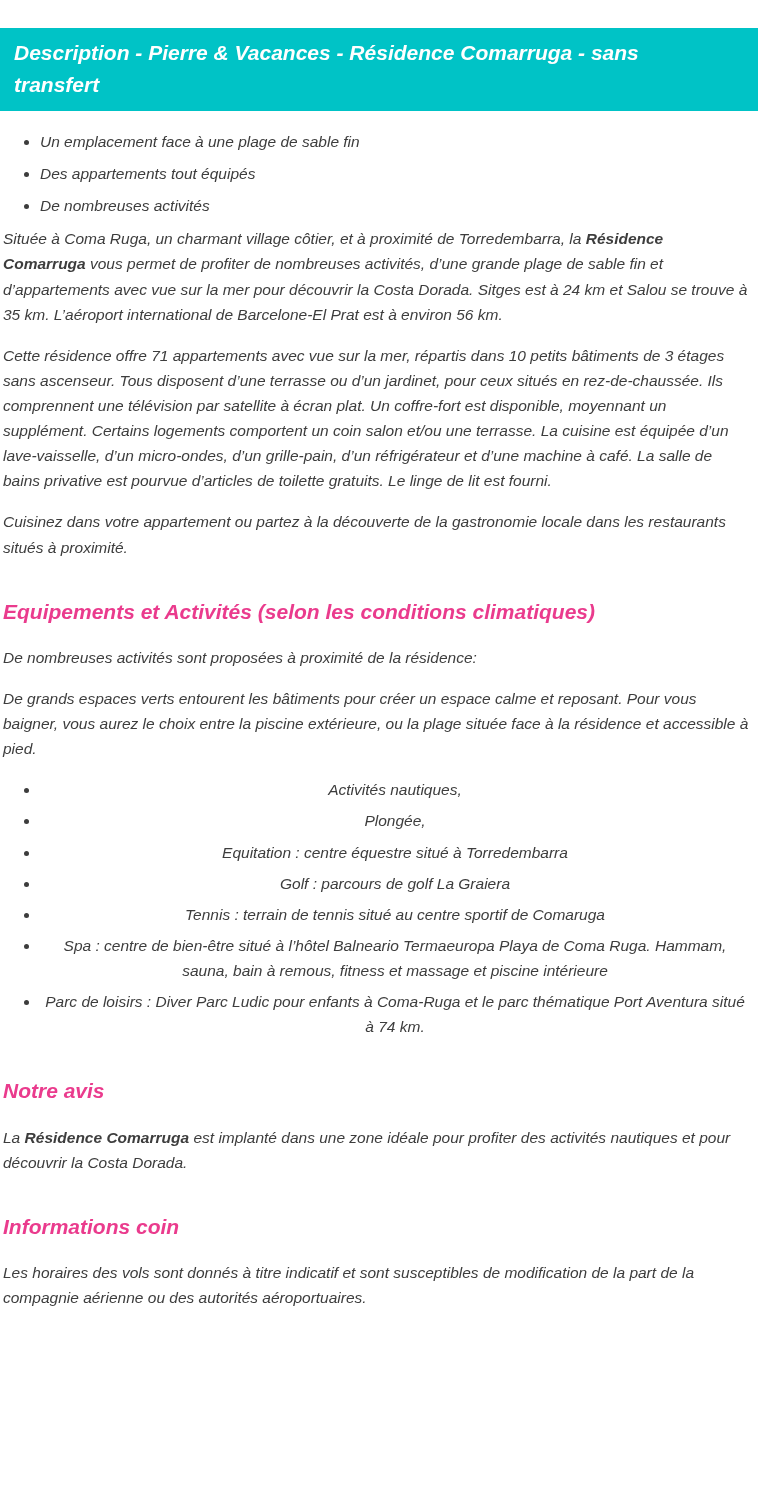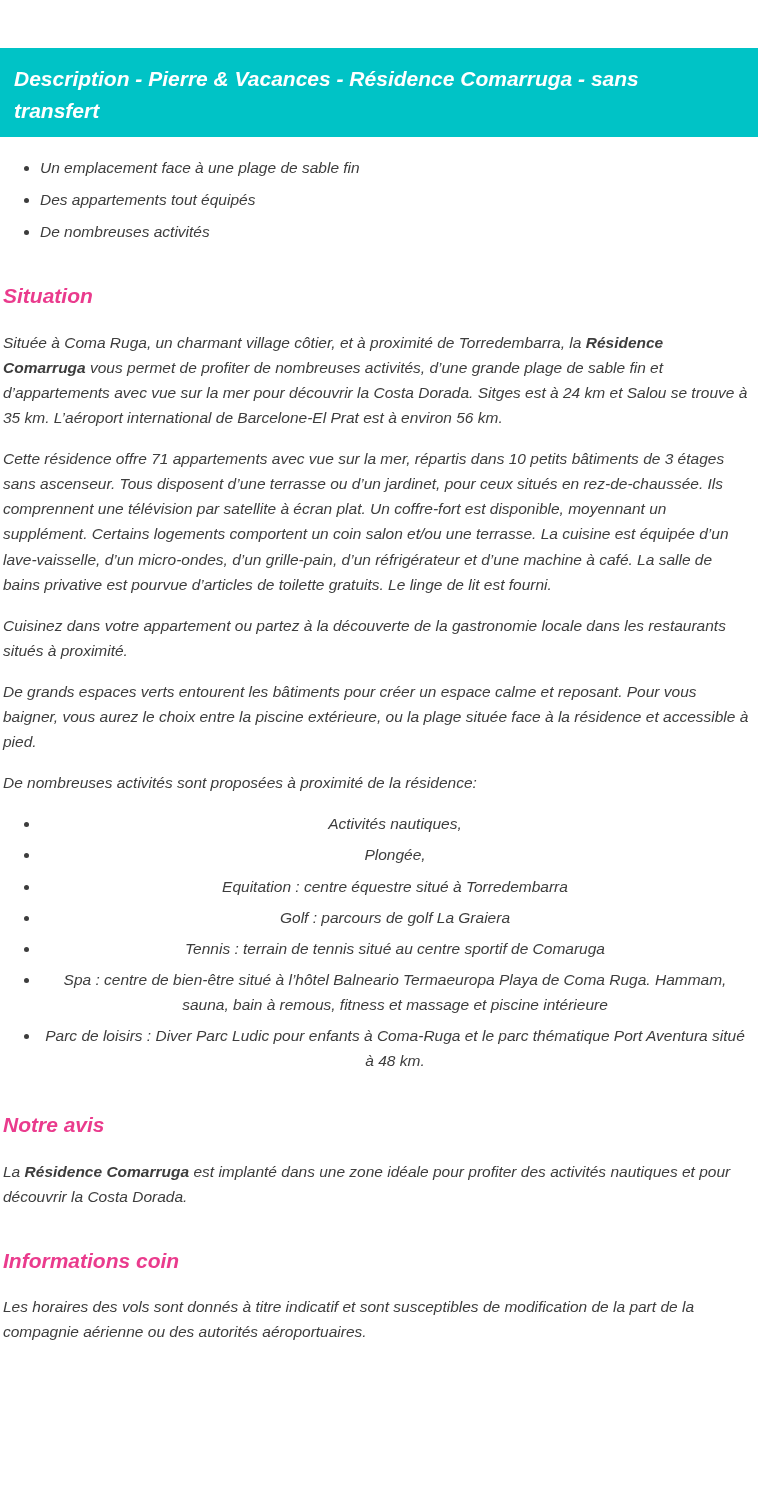"Description - Pierre & Vacances" .banner { margin-top: 48px -> 28px; padding: 15px 14px 11px 14px -> 9px 14px 11px 14px }
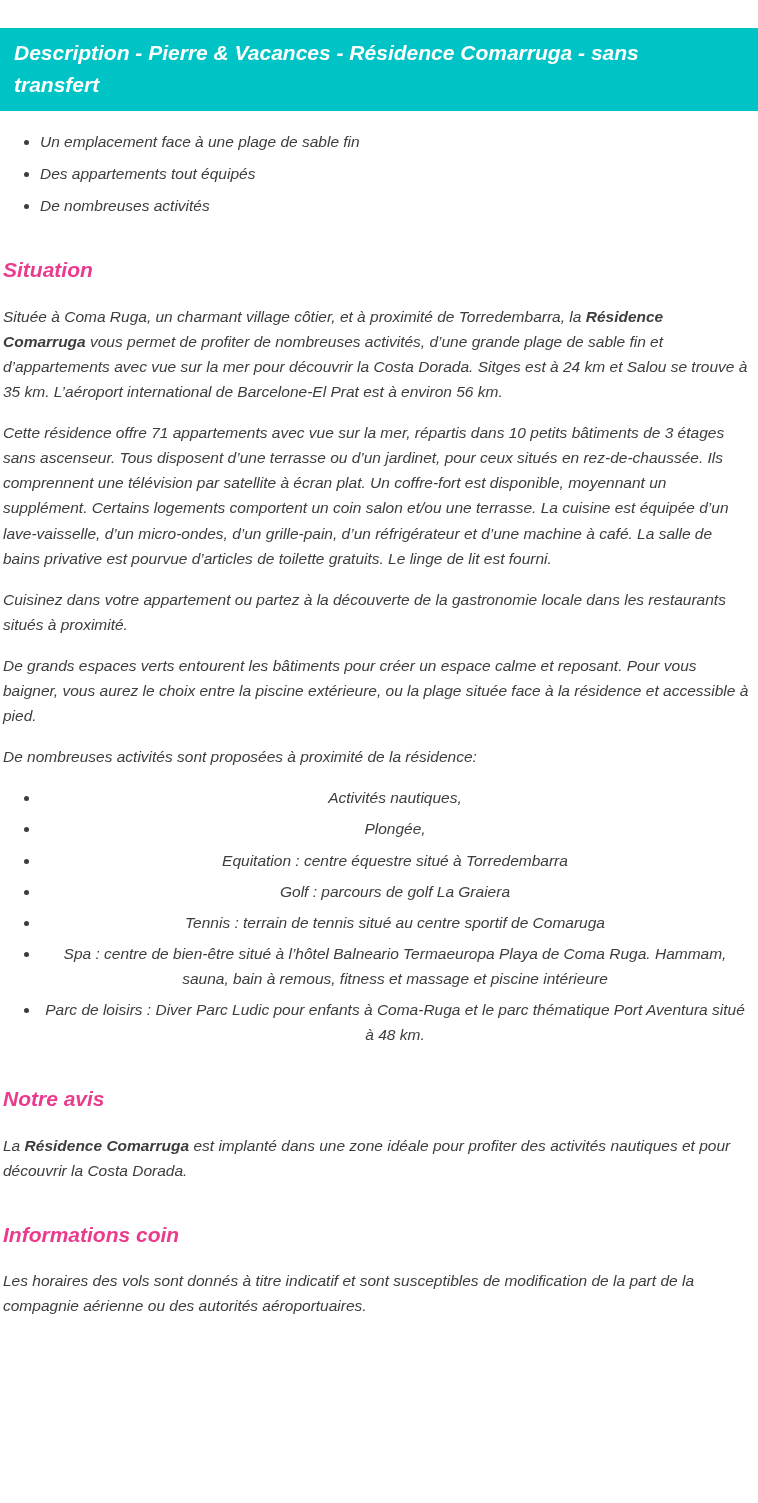"Situation" h2 { html: <h2>Situation</h2> -> none }
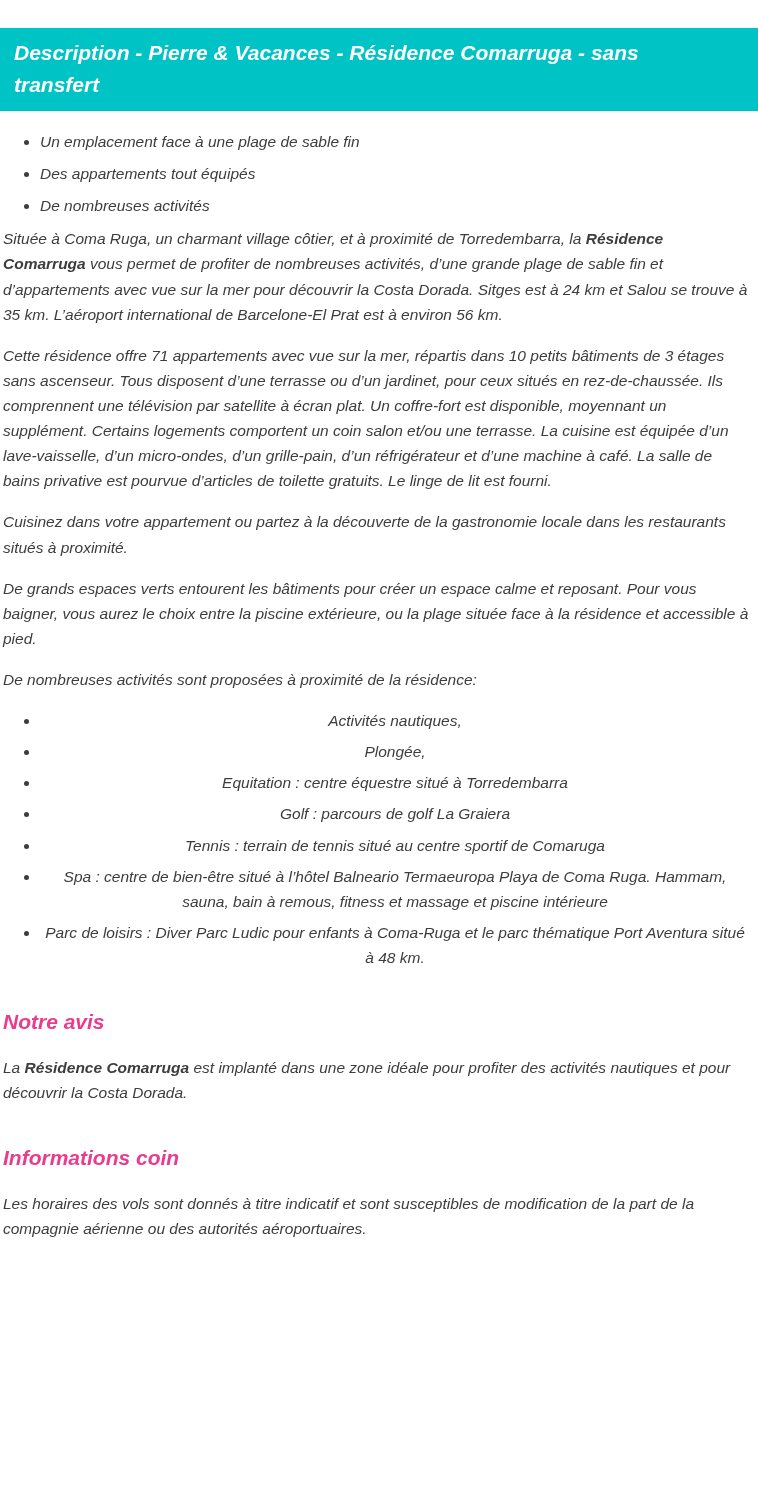"Equipements et Activités (selon les" h2 { html: none -> <h2>Equipements et Activités (selon les conditions climatiques)</h2> }
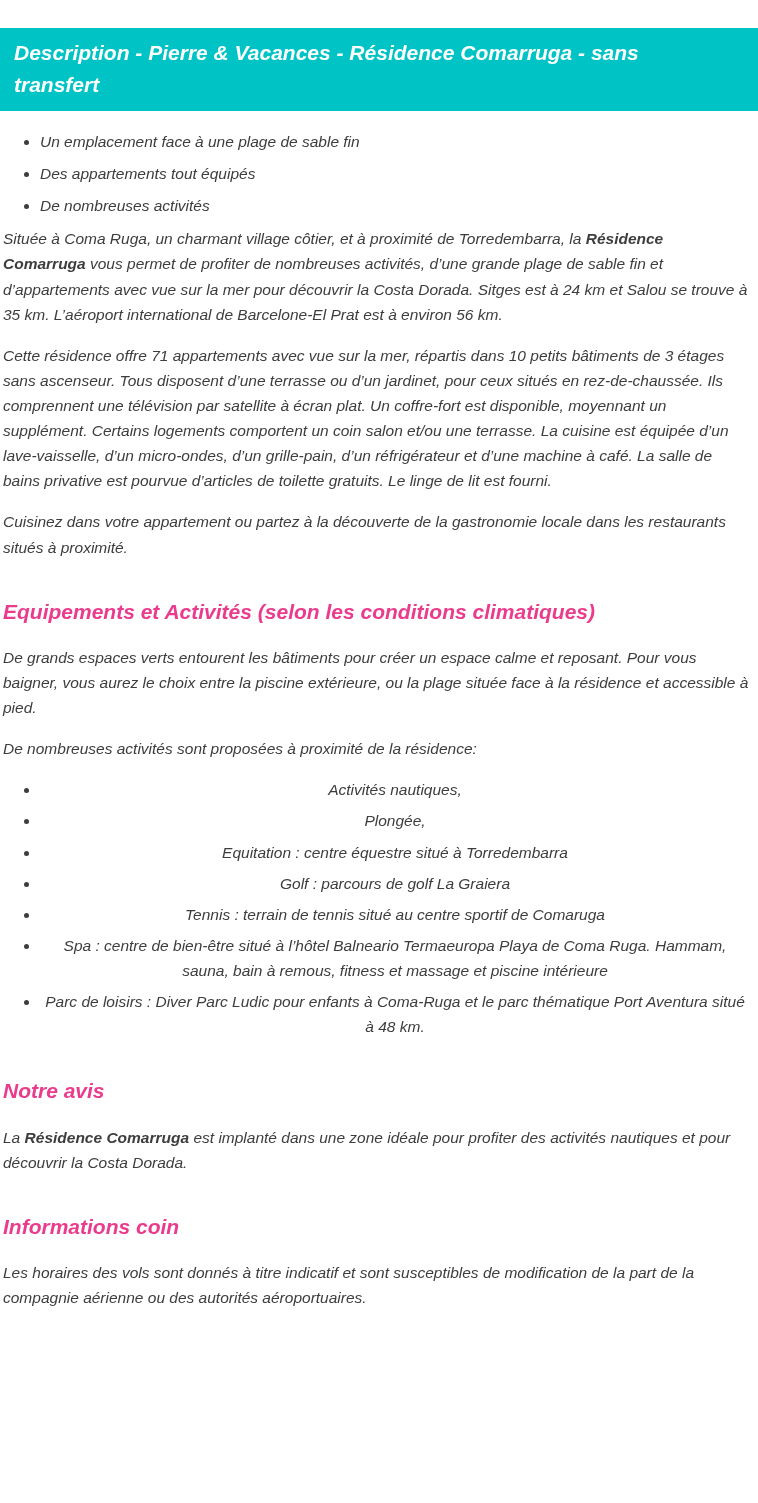"De grands espaces verts entourent" p { order: before "De nombreuses activités sont proposées" -> after "De nombreuses activités sont proposées" }
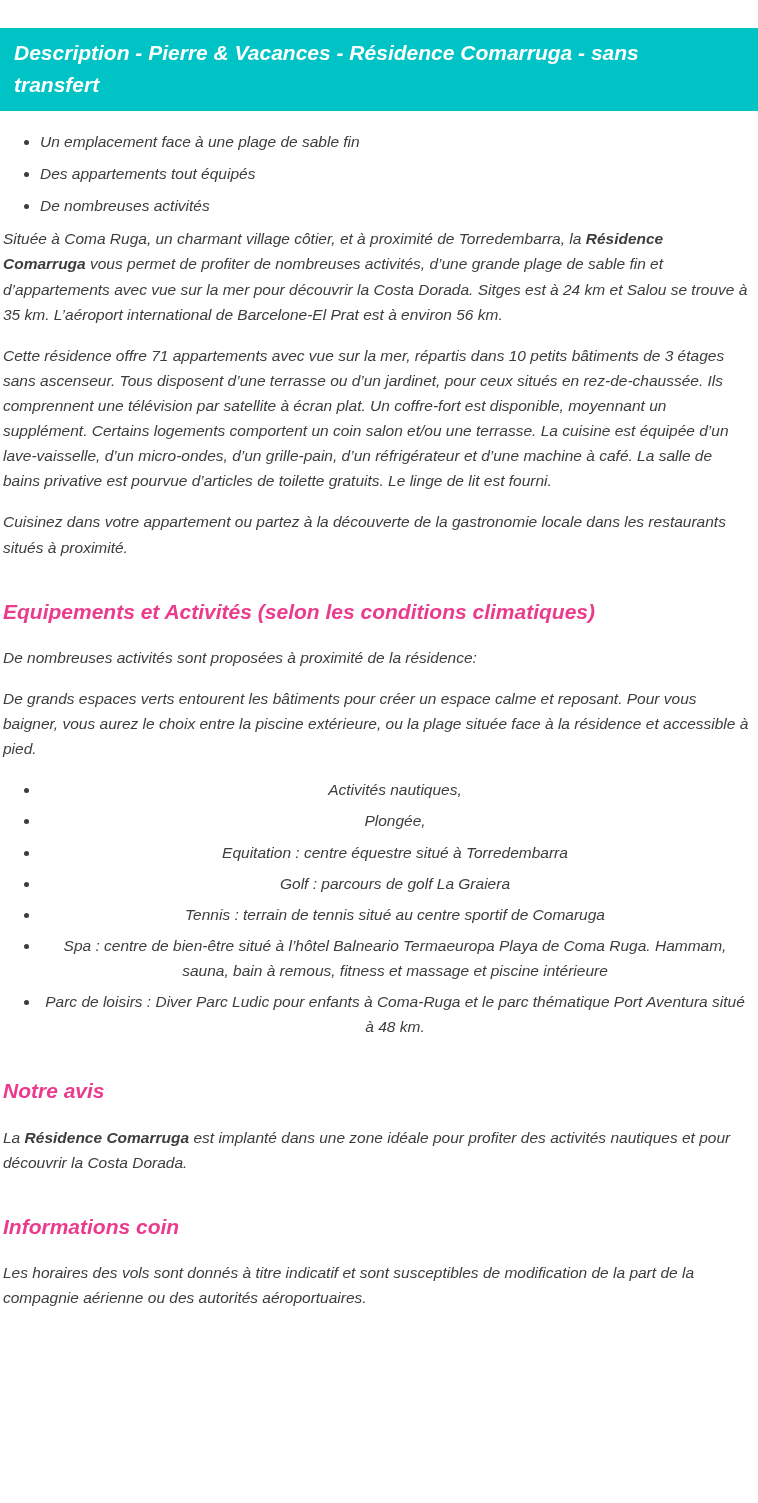"Parc de loisirs : Diver" li { text: 48 -> 74 }
